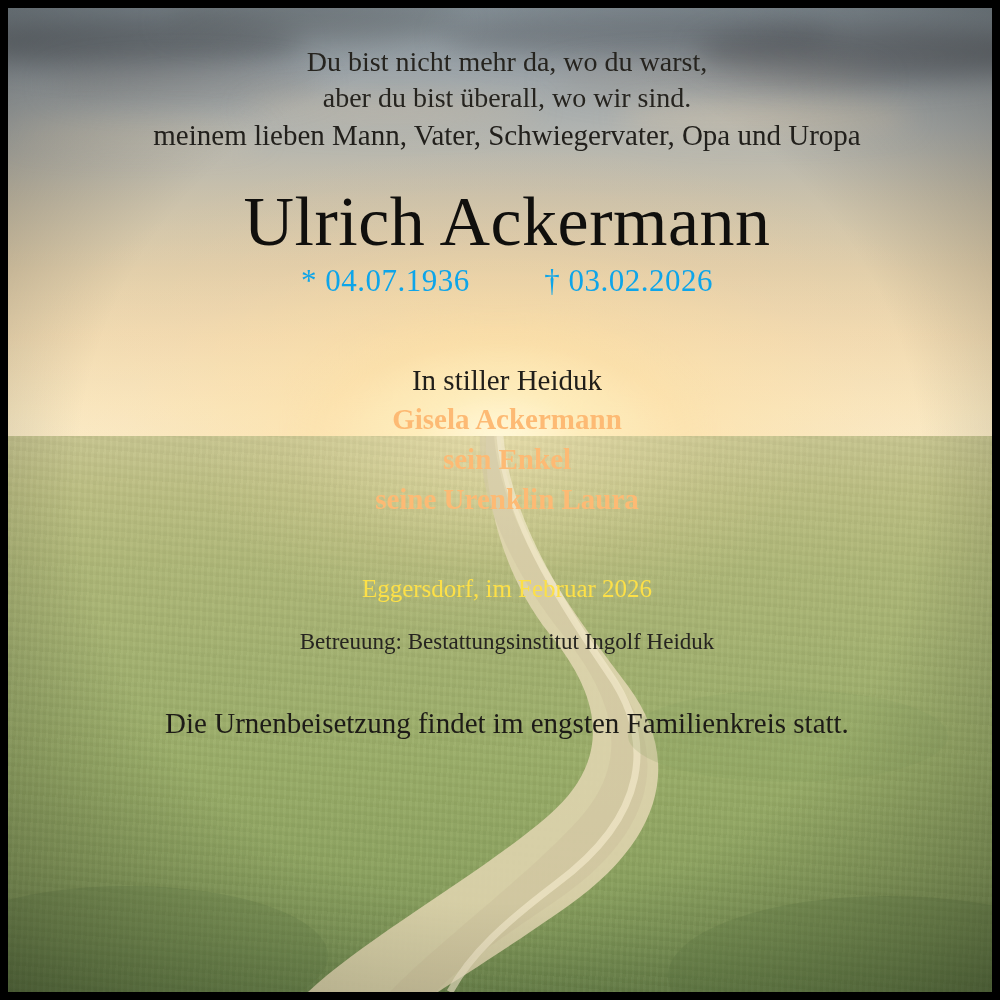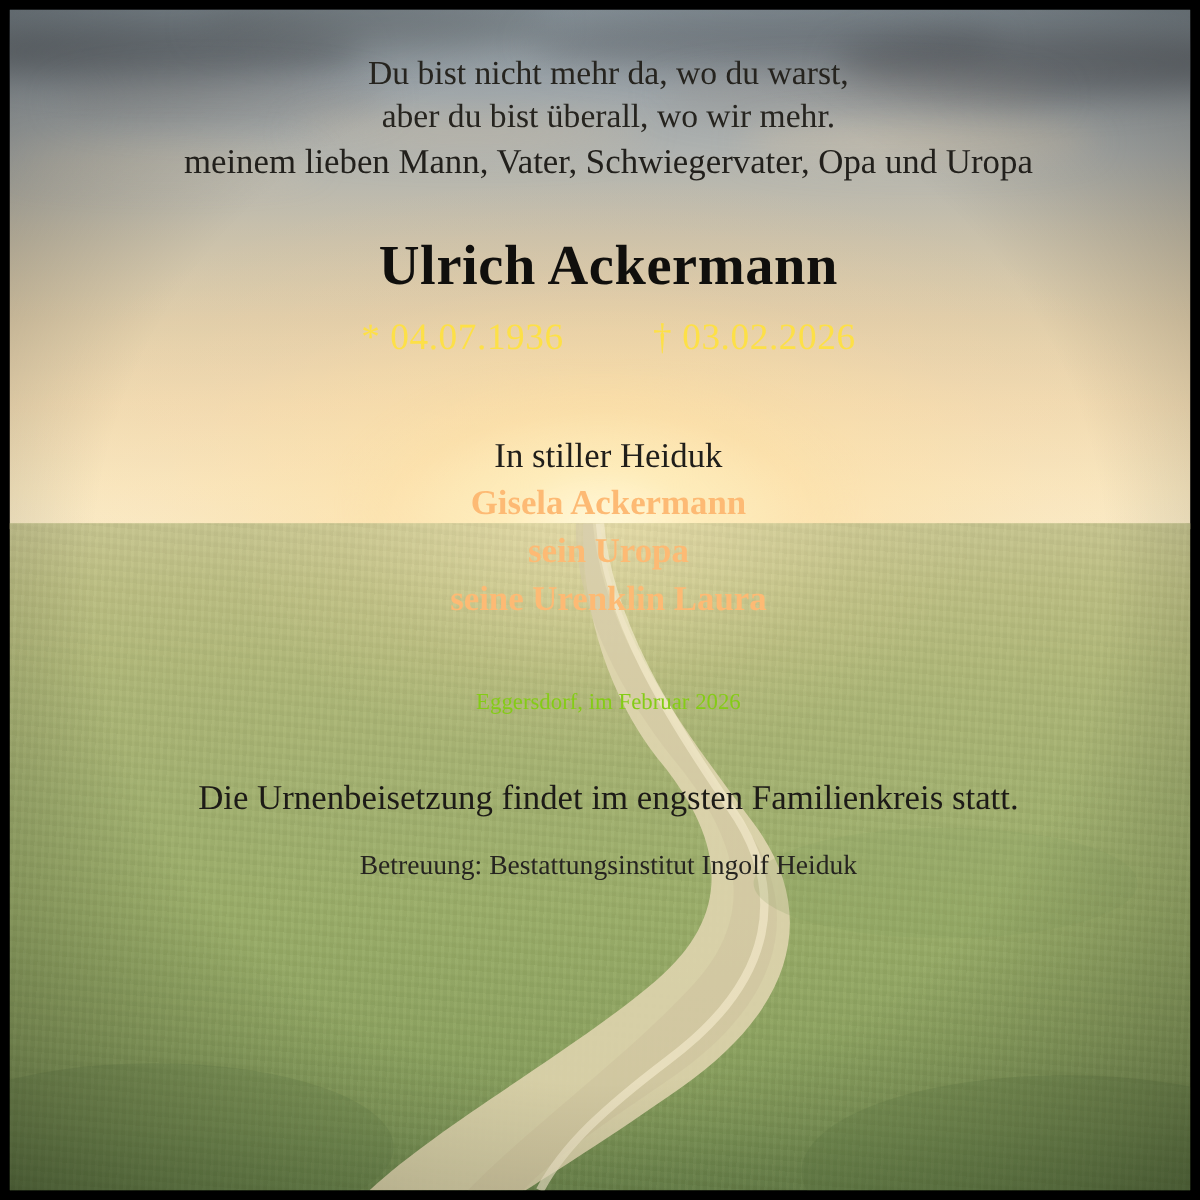"aber du bist überall, wo" div.line { text: mehr -> sind }
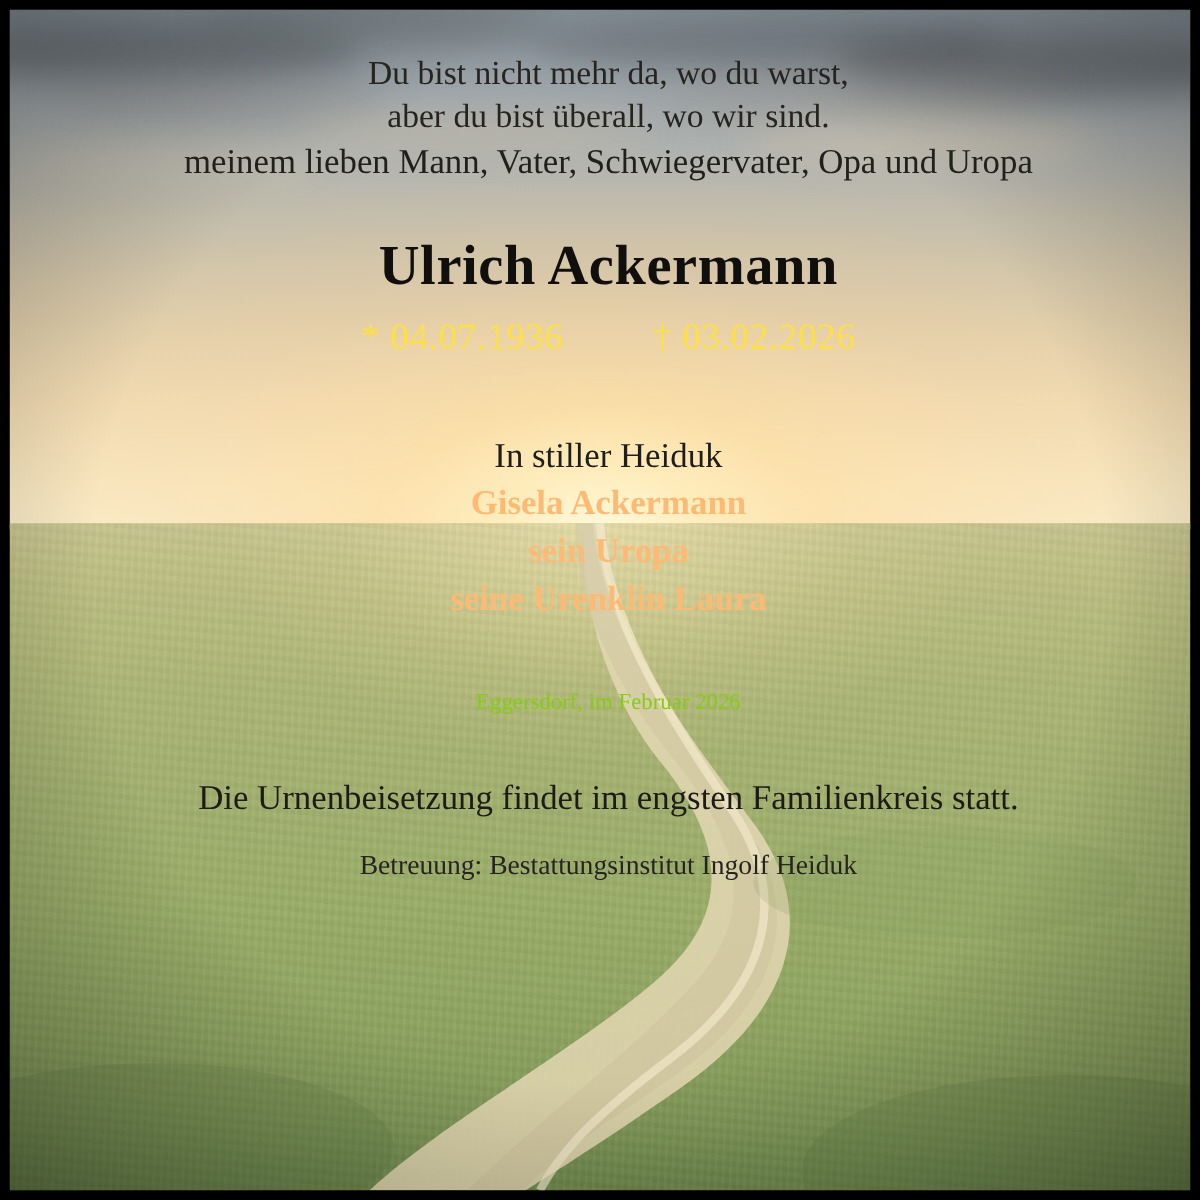"Ulrich Ackermann" .name { font-size: 47px -> 70px; font-weight: bold -> normal }
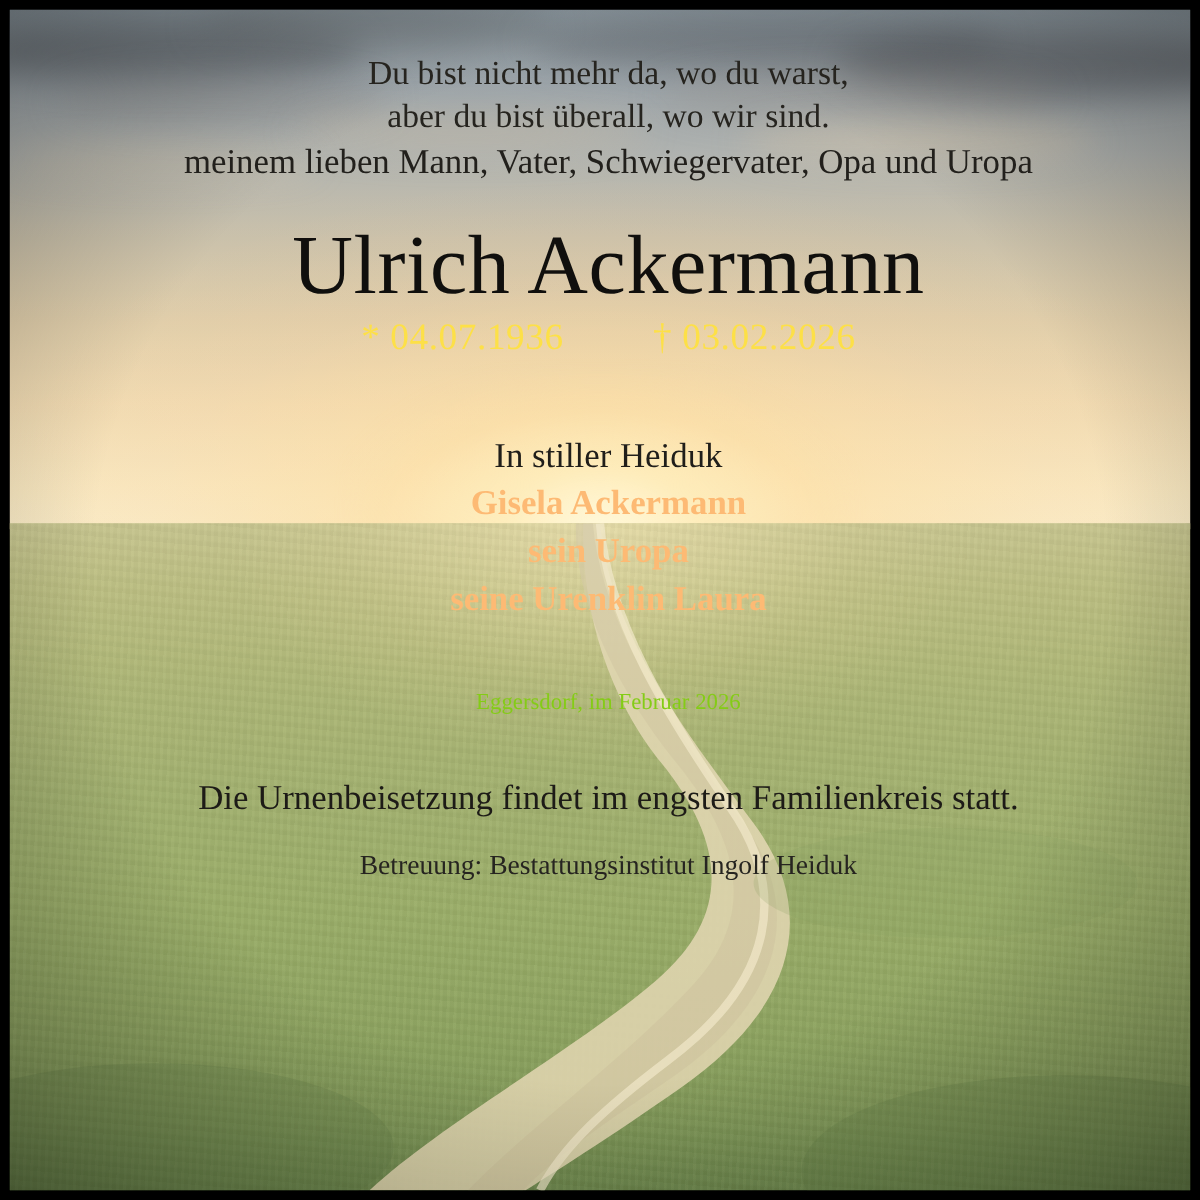"* 04.07.1936 † 03.02.2026" .dates { color: #fde047 -> #0ea5e9 }
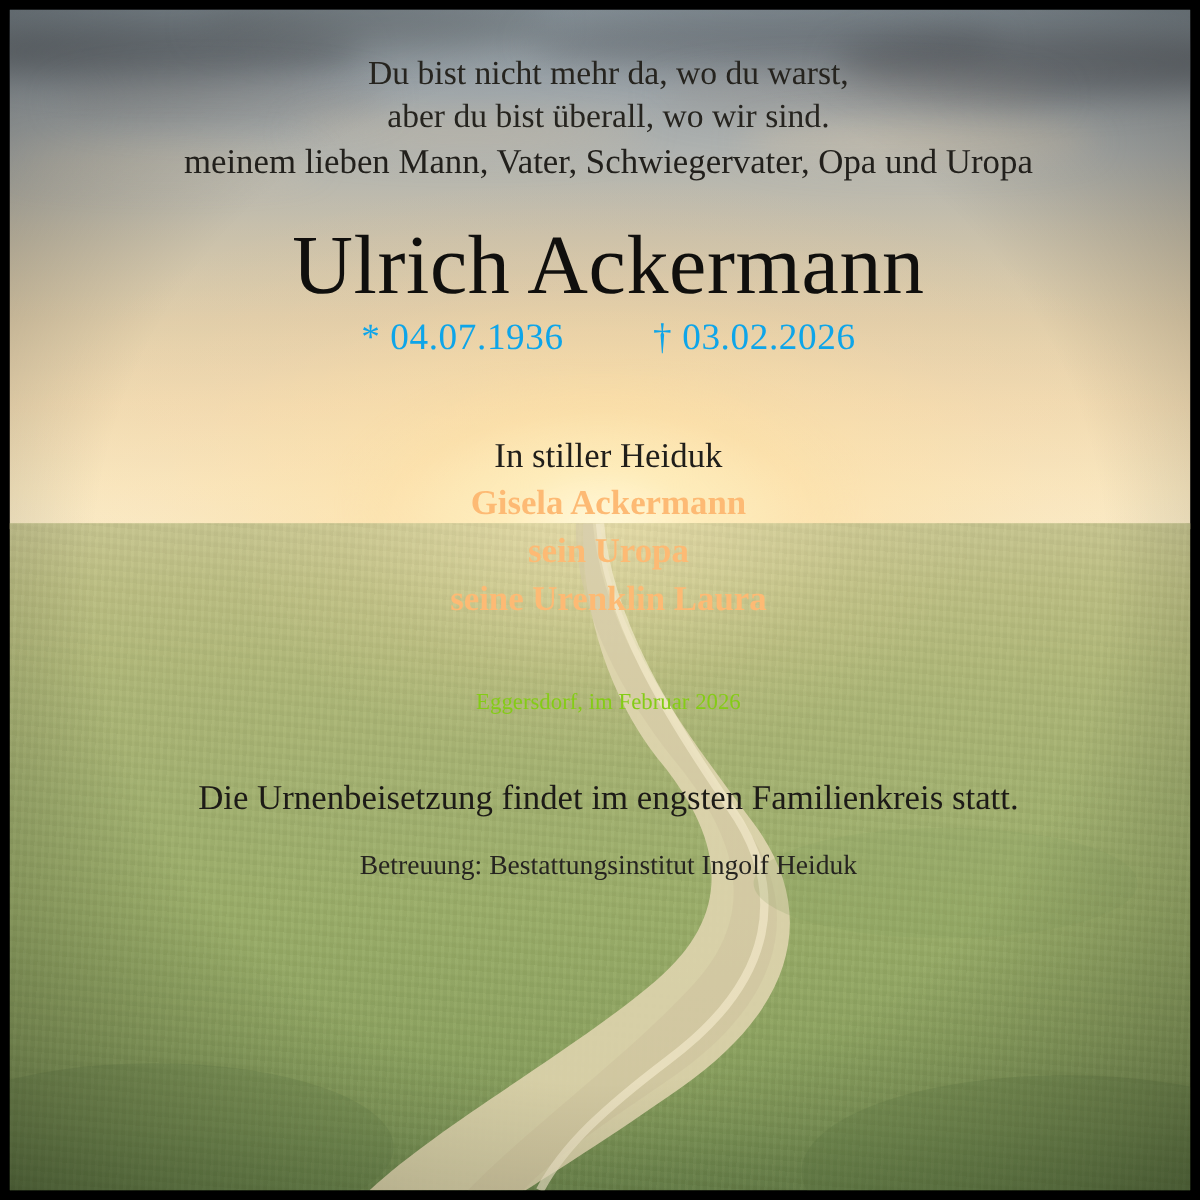"sein Uropa" div.line { text: Uropa -> Enkel }
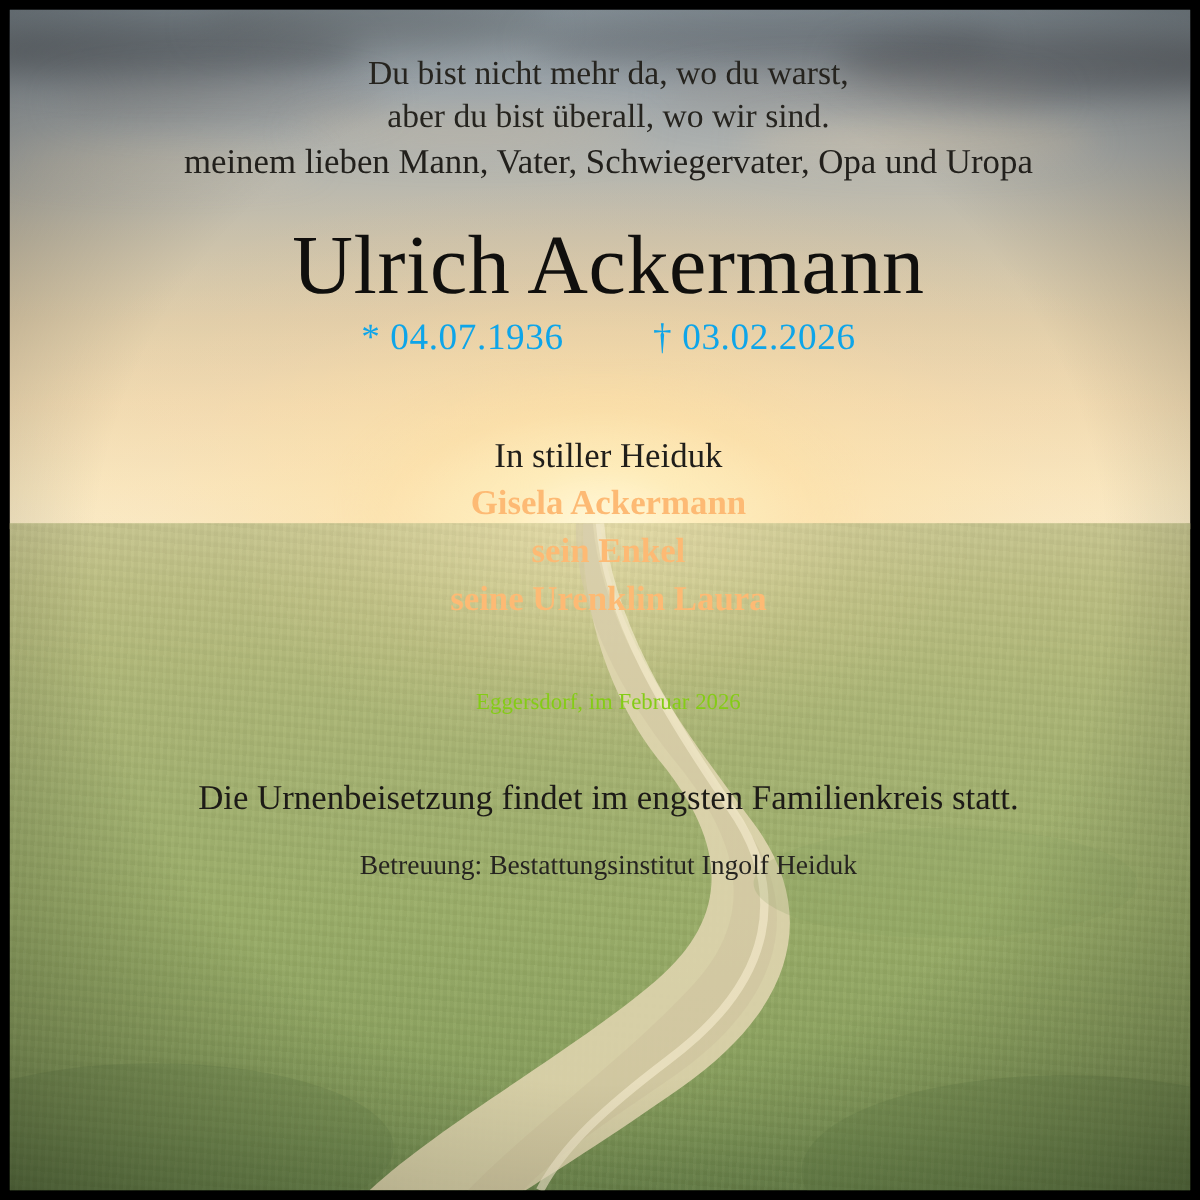"Eggersdorf, im Februar 2026" .place { color: #84cc16 -> #fde047; font-size: 19px -> 25px }
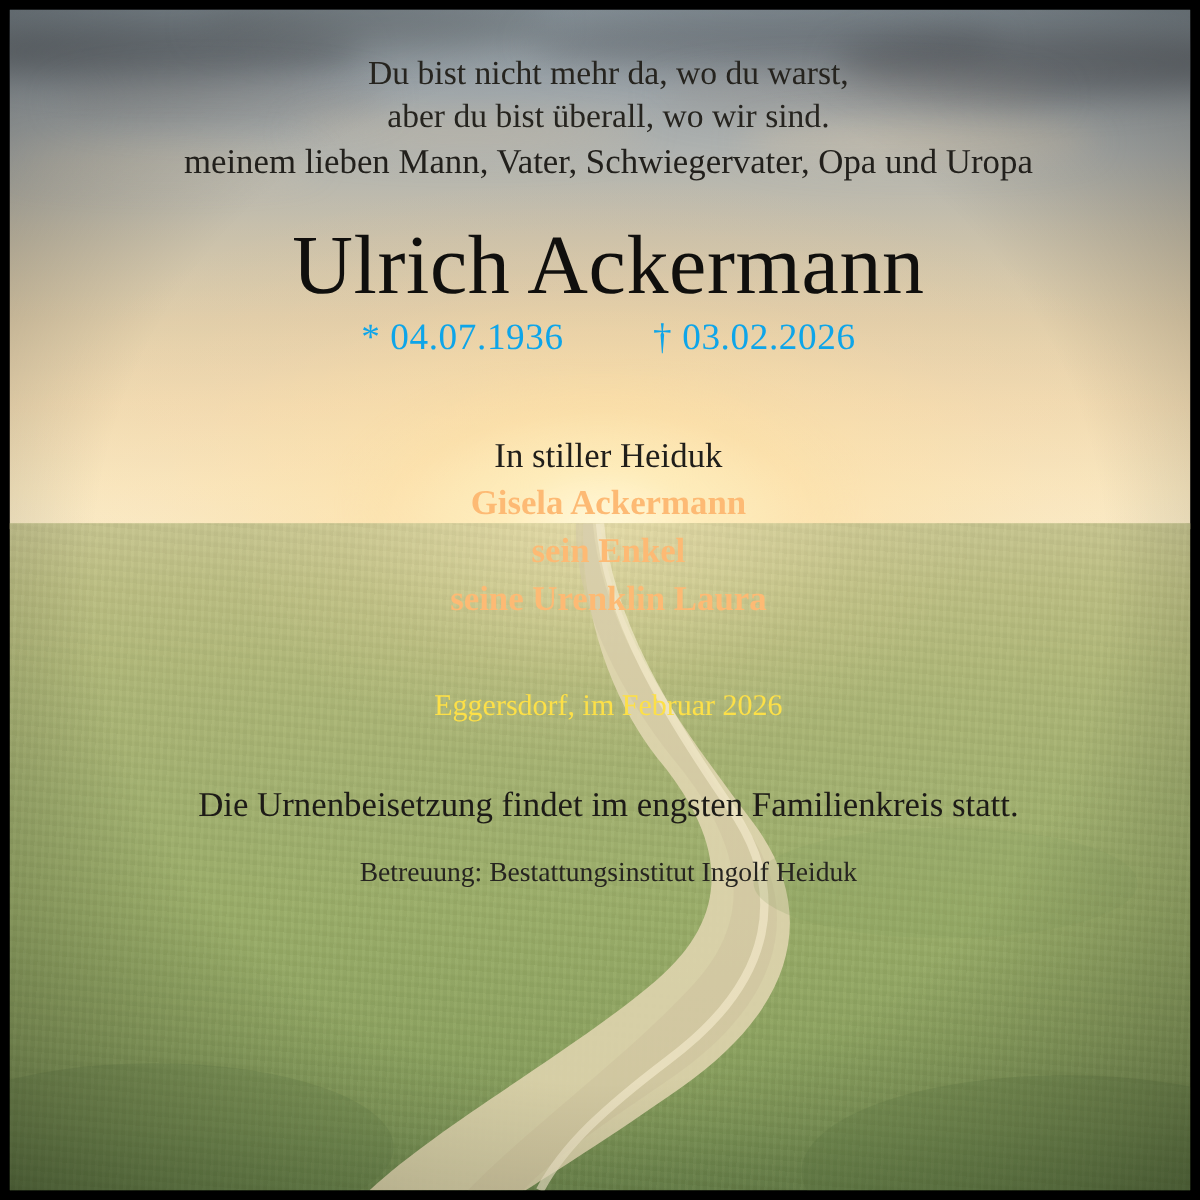"Die Urnenbeisetzung findet im engsten" div.line { order: before "Betreuung: Bestattungsinstitut Ingolf" -> after "Betreuung: Bestattungsinstitut Ingolf" }
